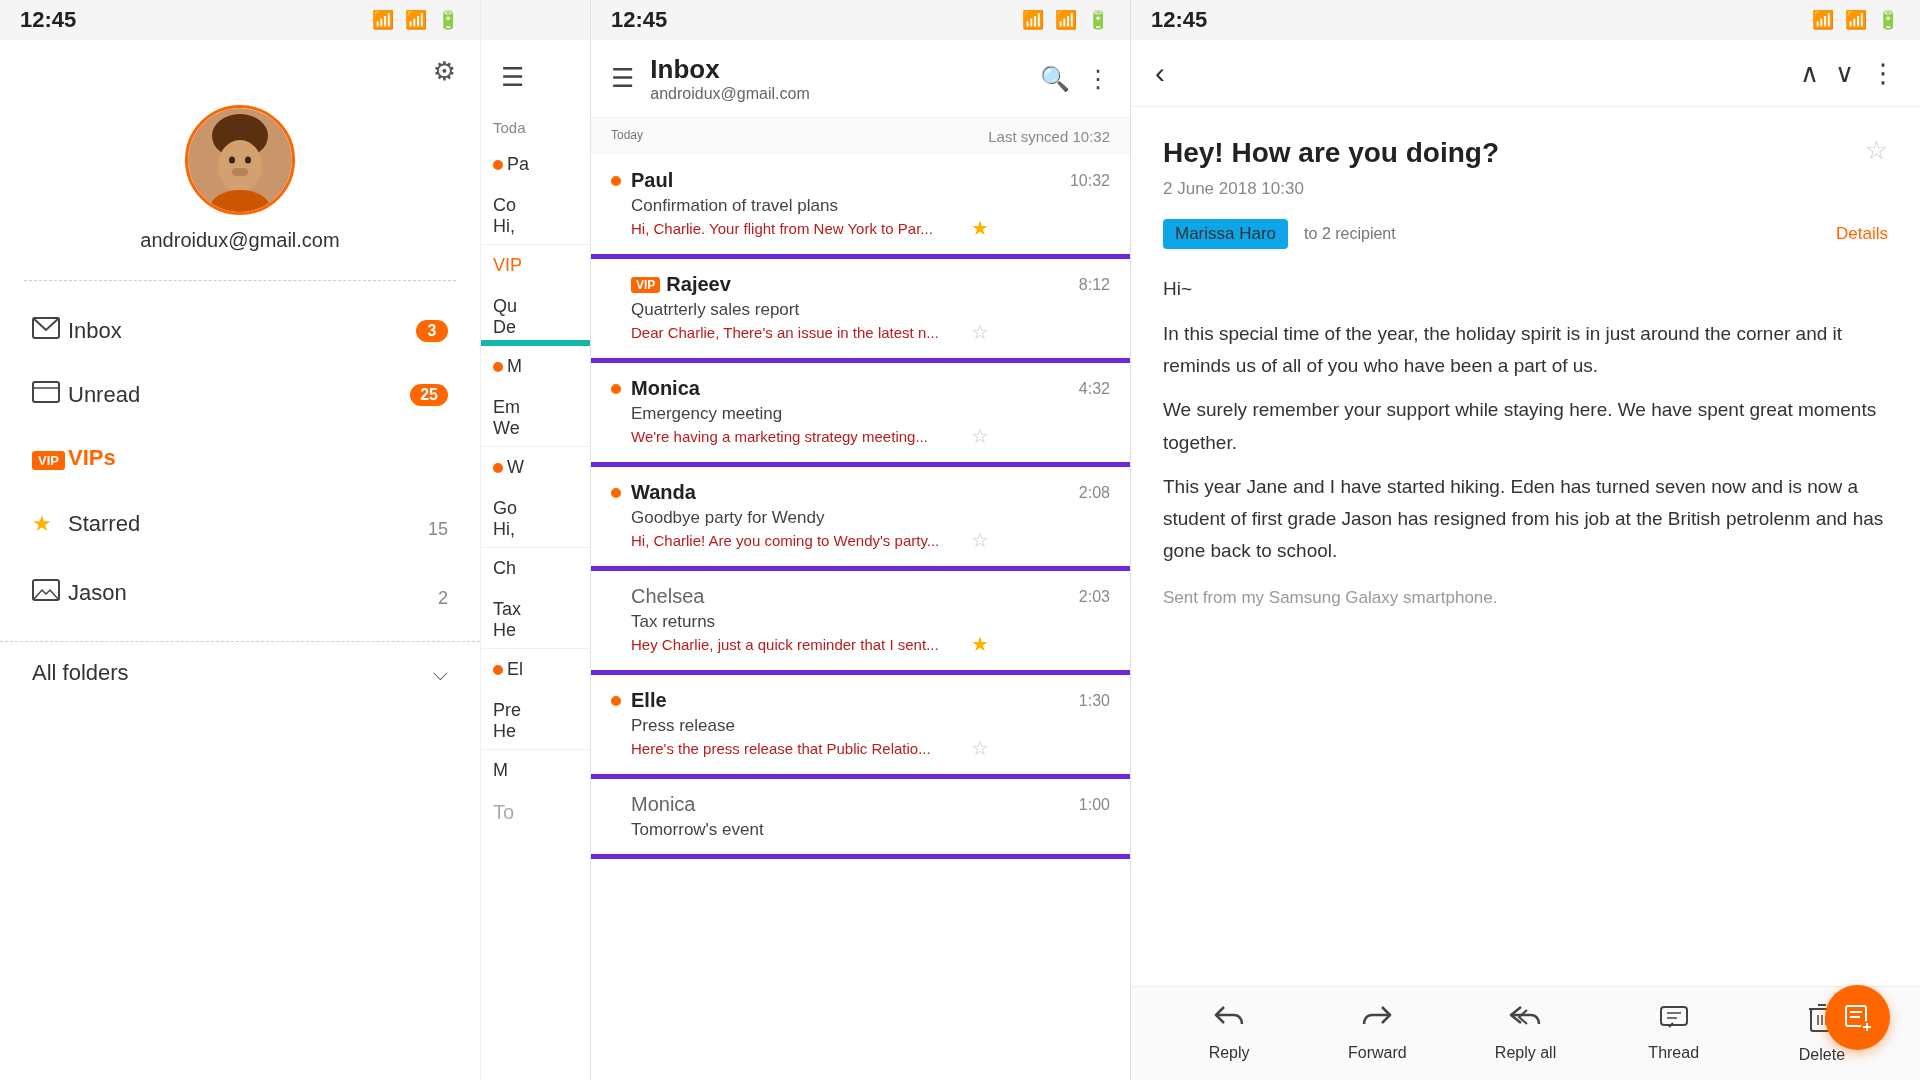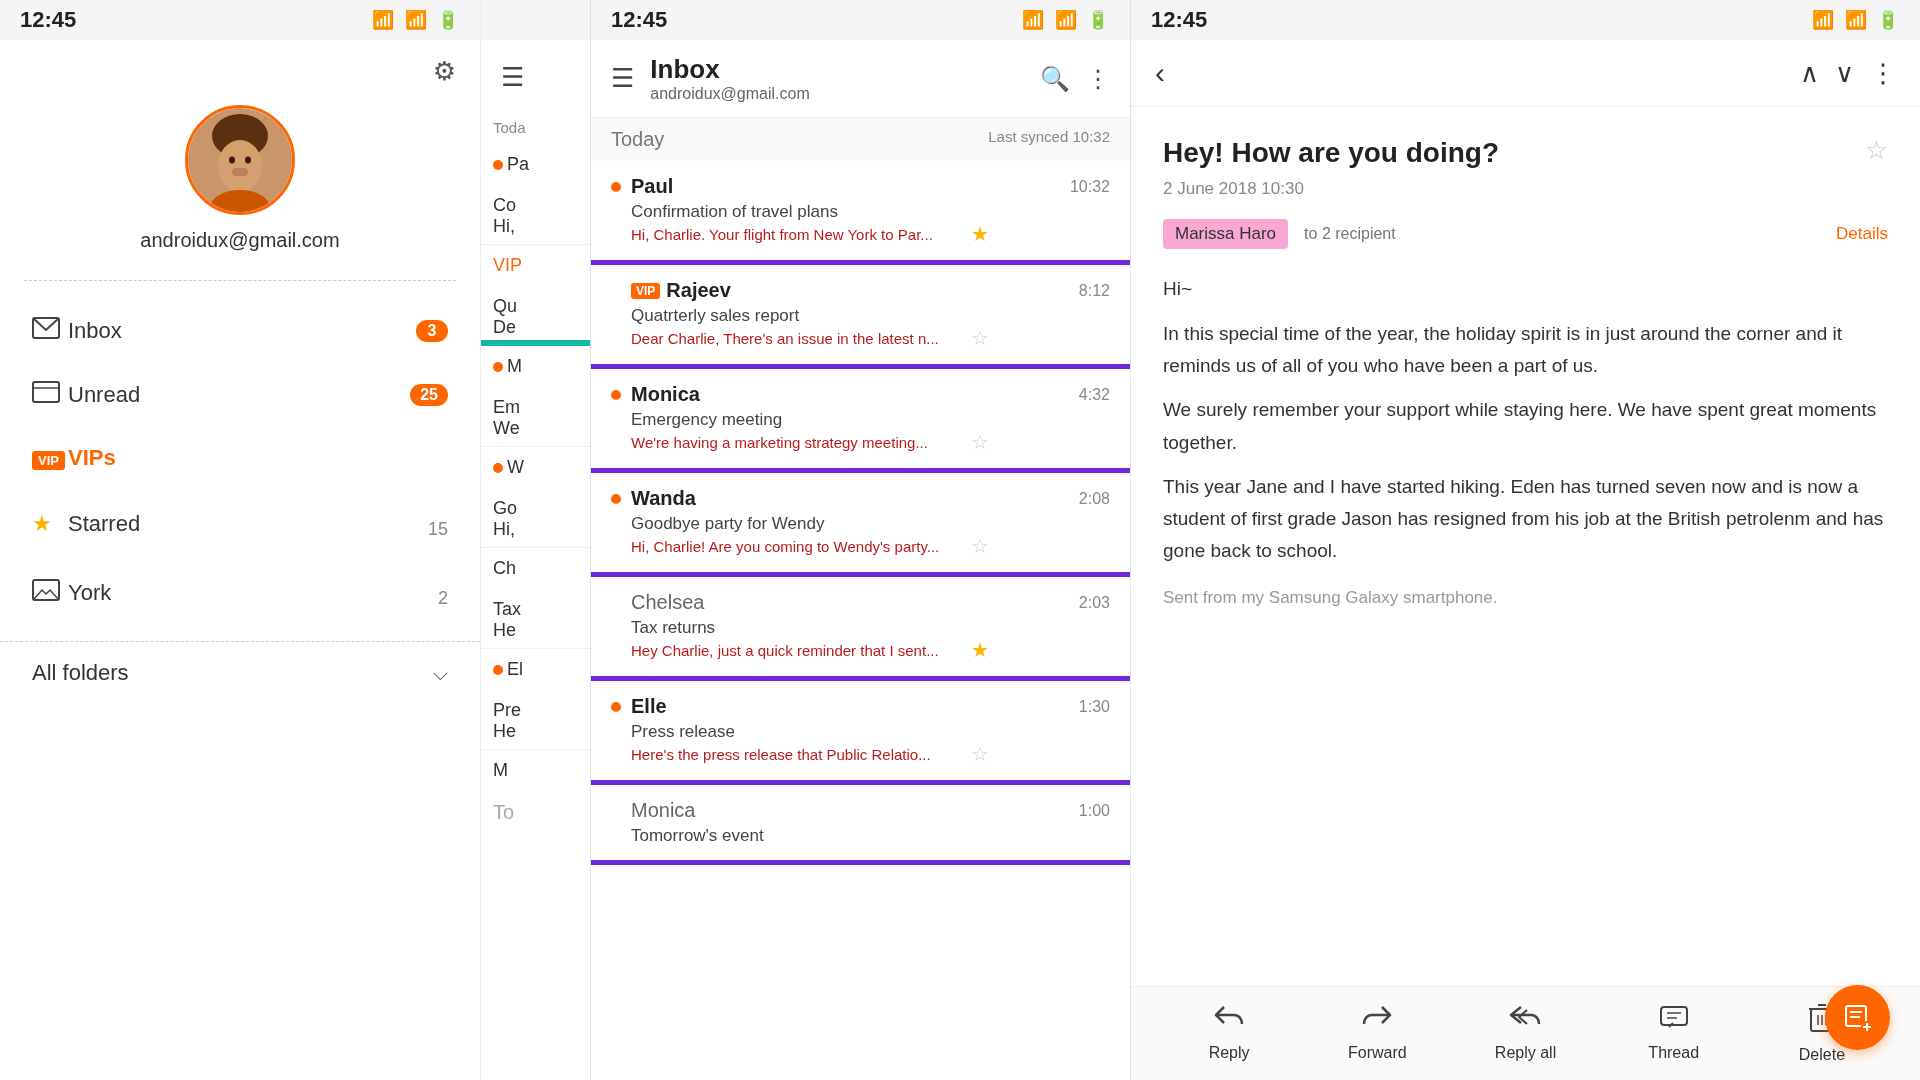"Today" .section-label { font-size: 20px -> 12px }
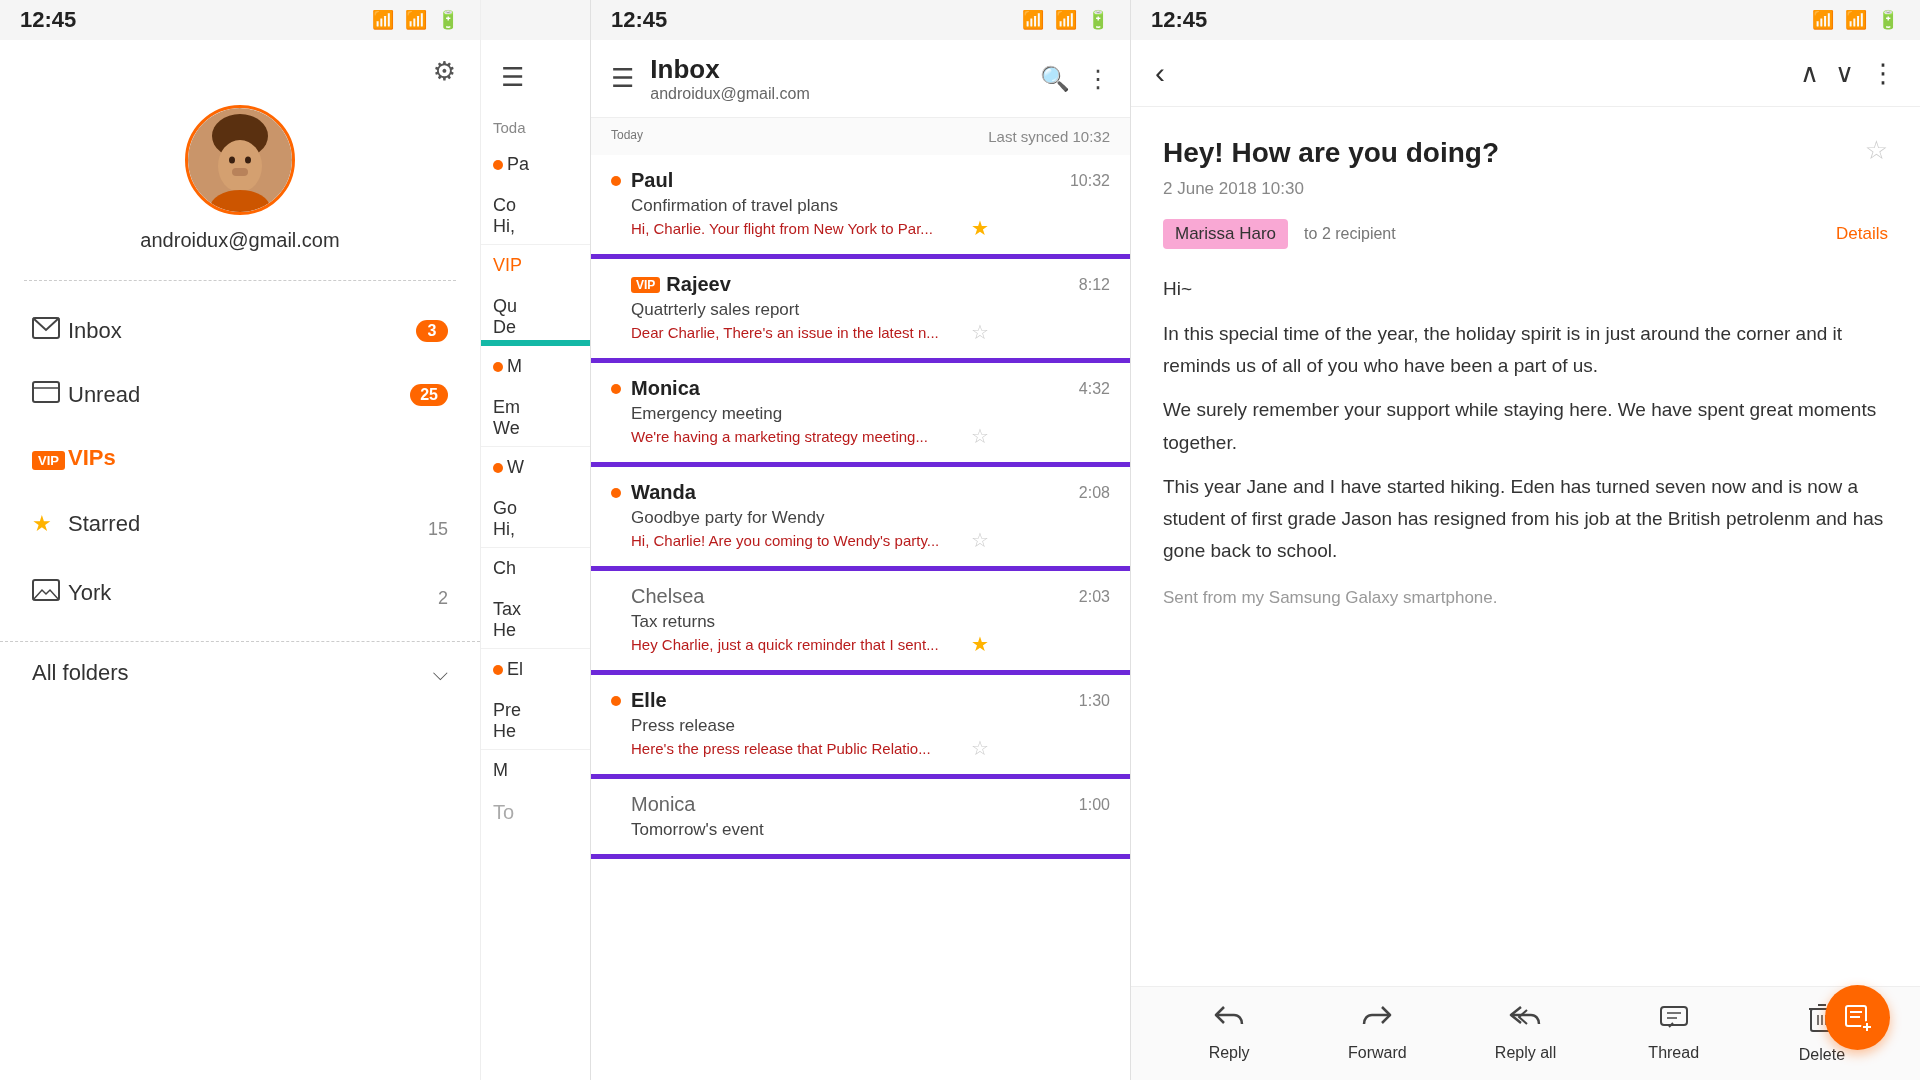"Marissa Haro" .detail-from { background: #f9a8d4 -> #0ea5e9 }
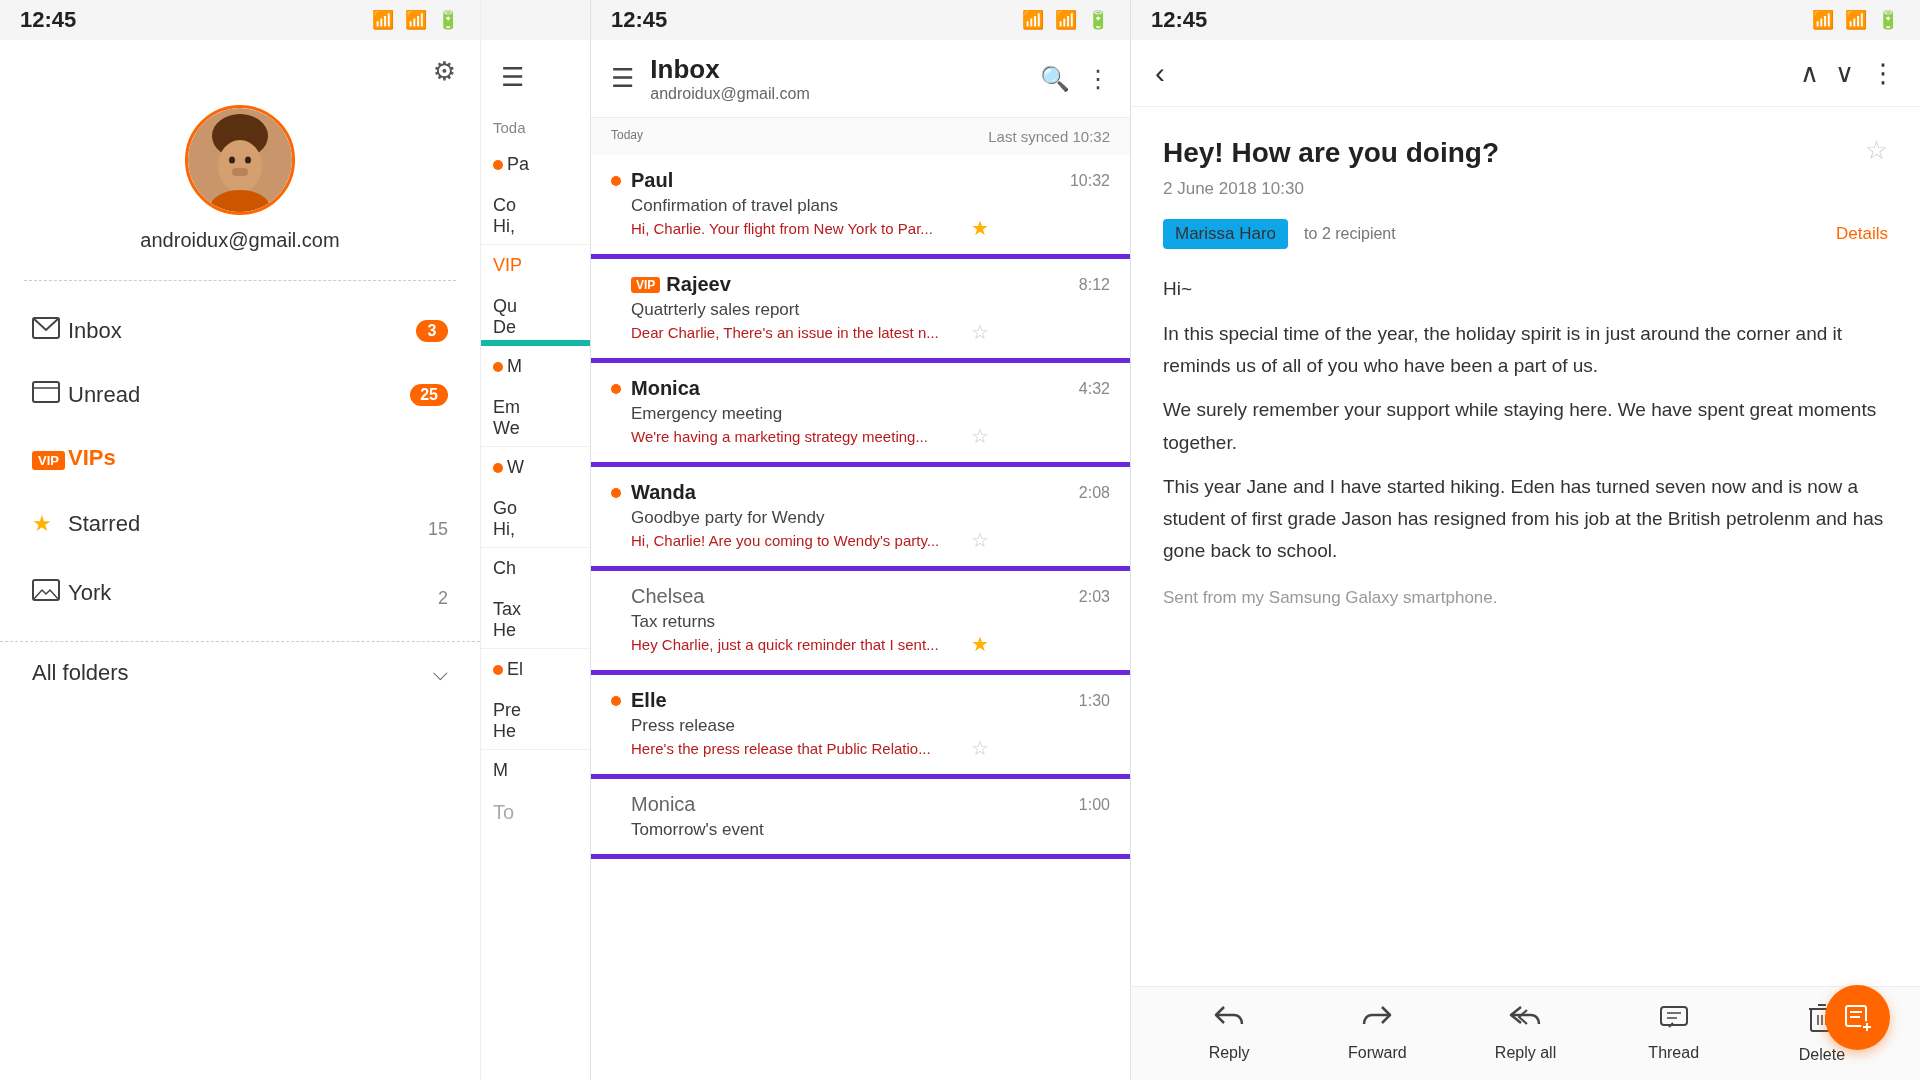"York" span.nav-label { text: York -> Jason }
